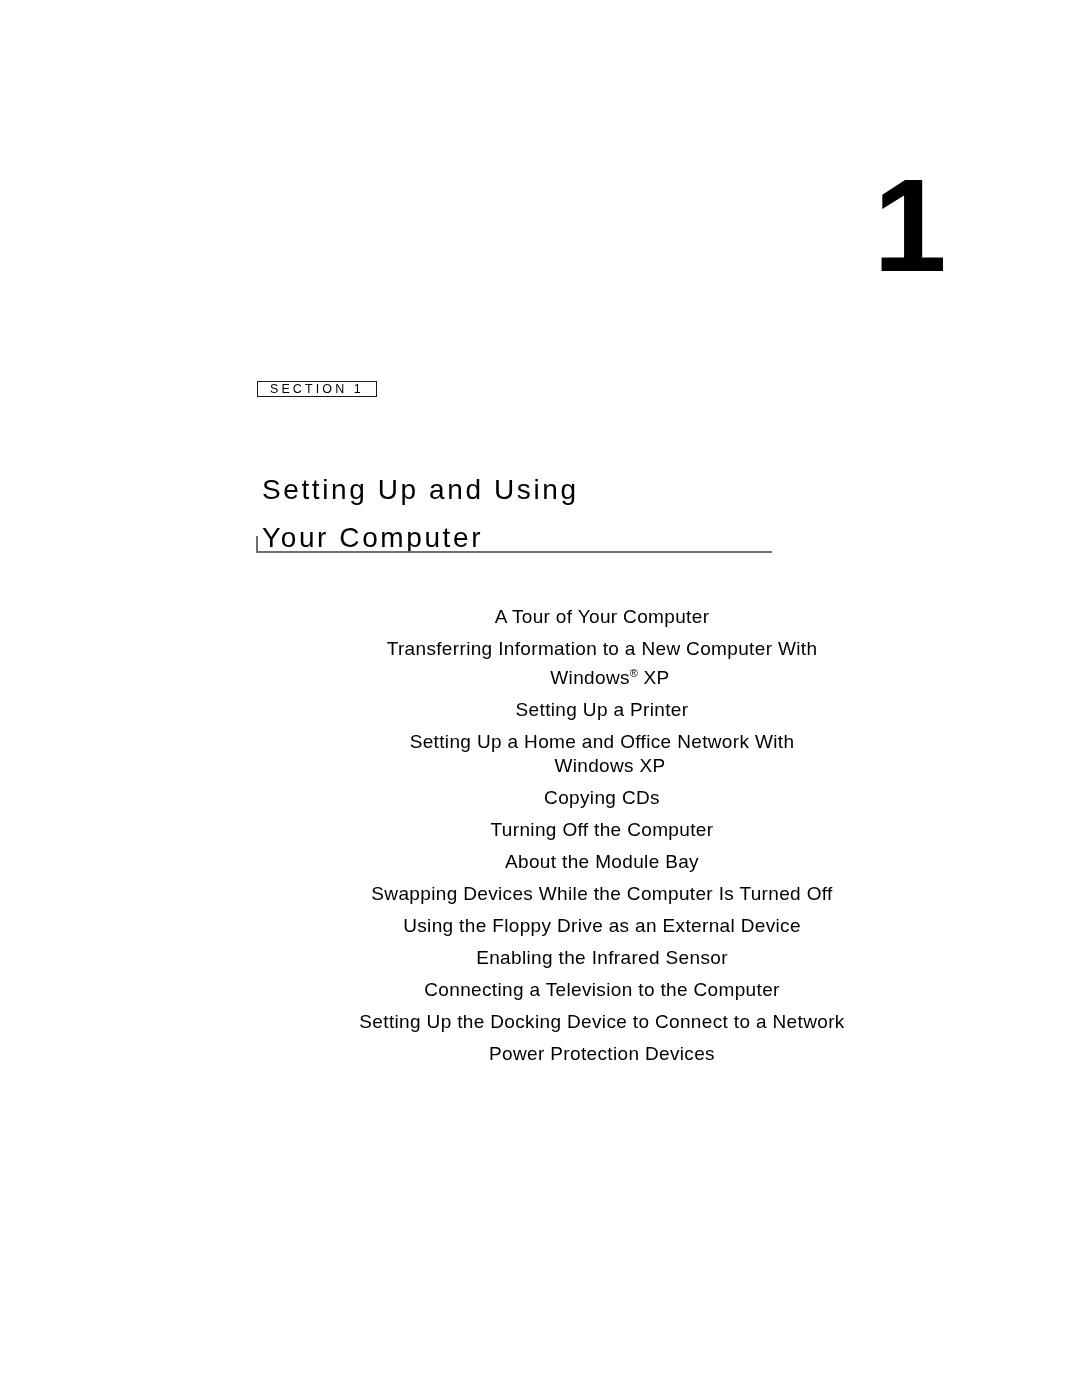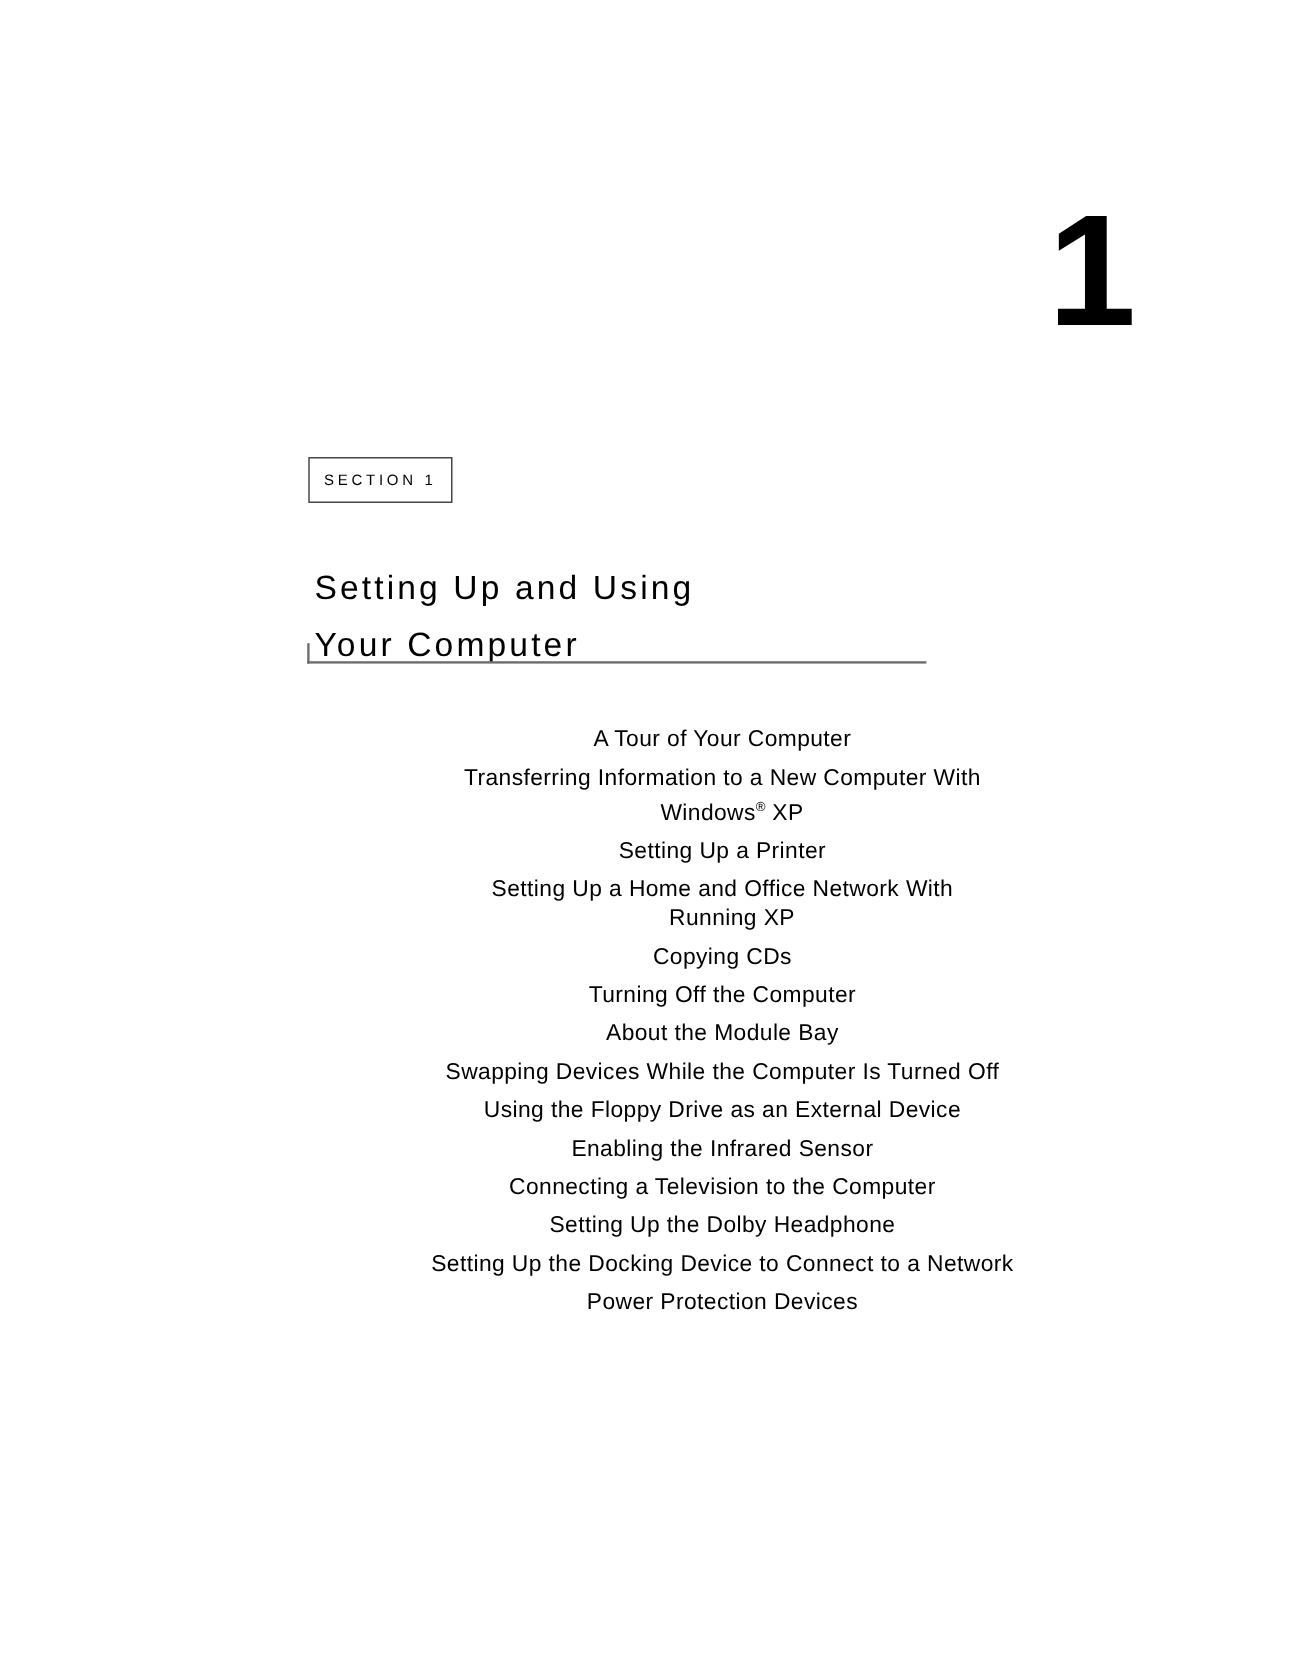"SECTION 1" .section-badge { height: 38px -> 16px }
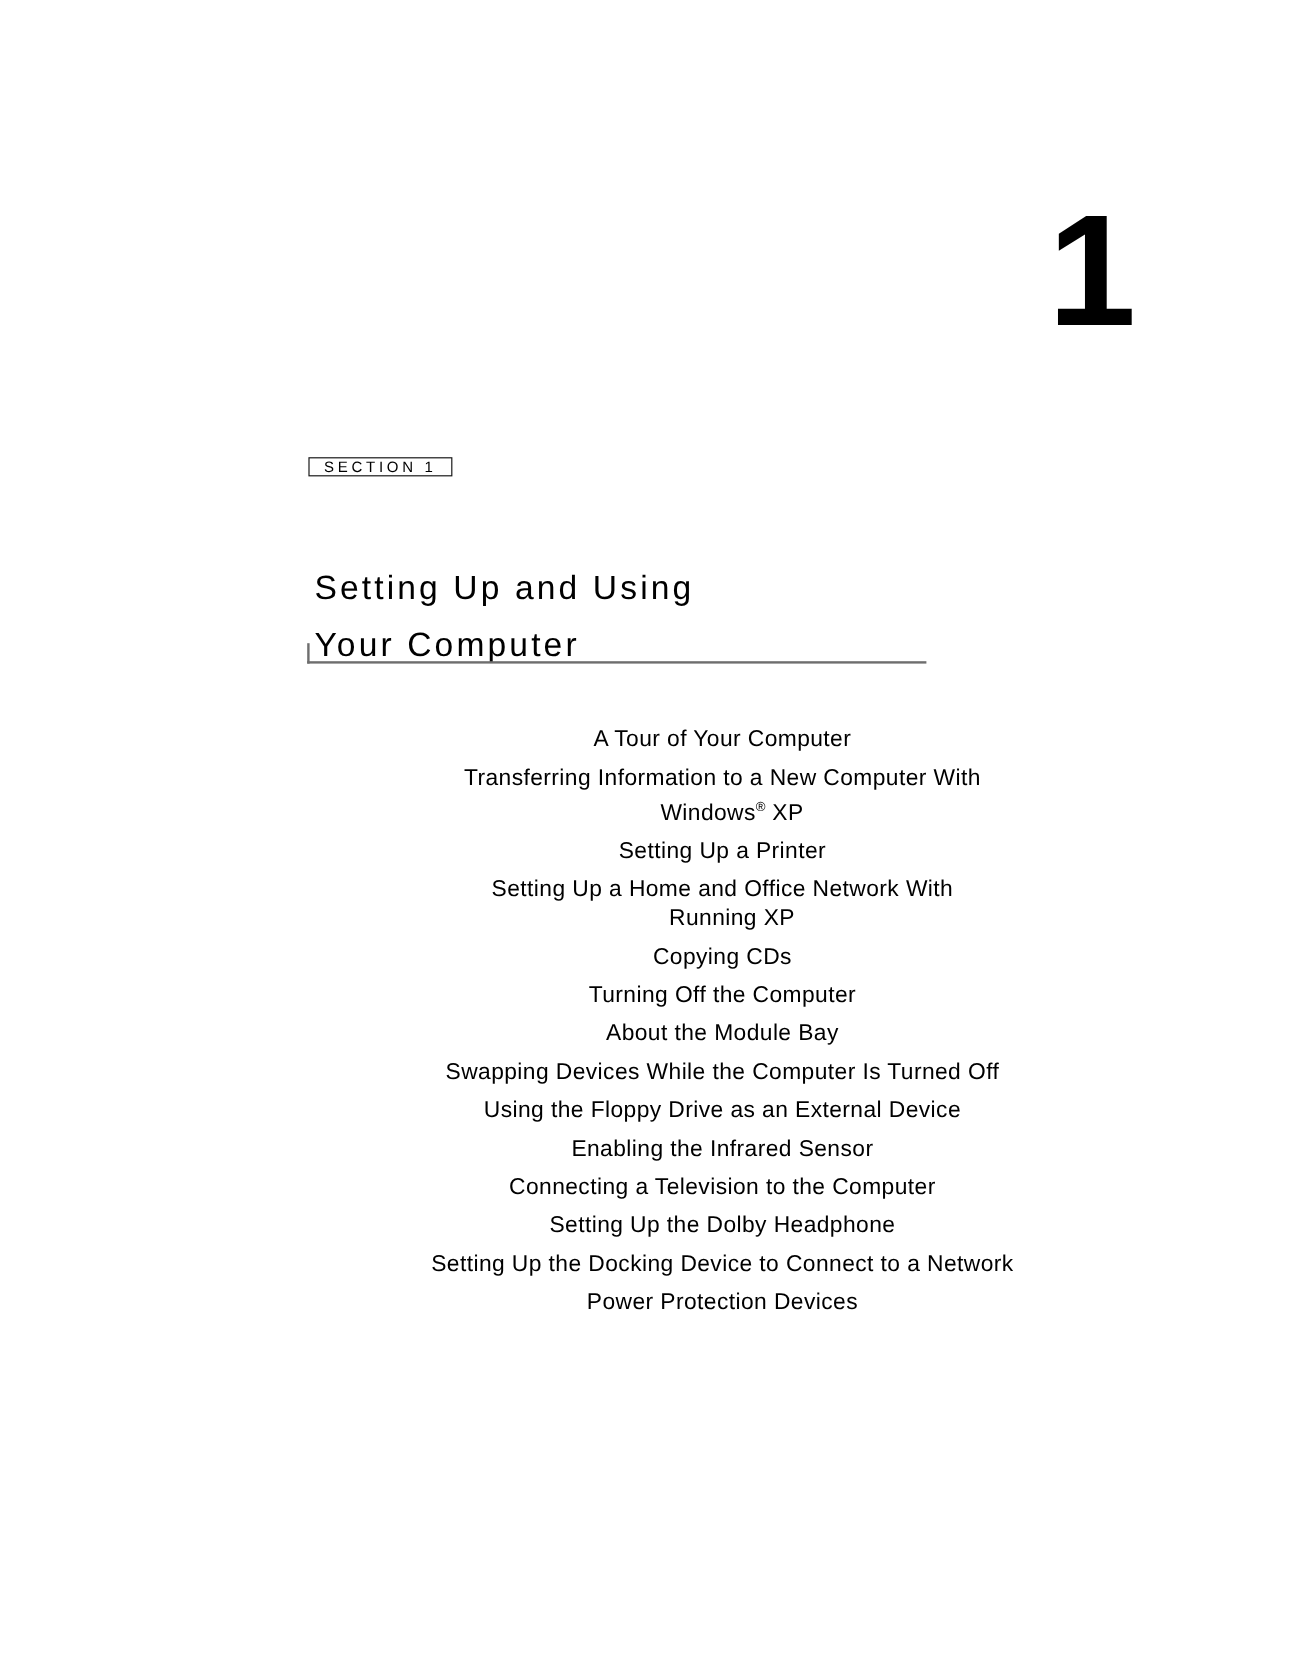"Running XP" span.cont-line { text: Running -> Windows }
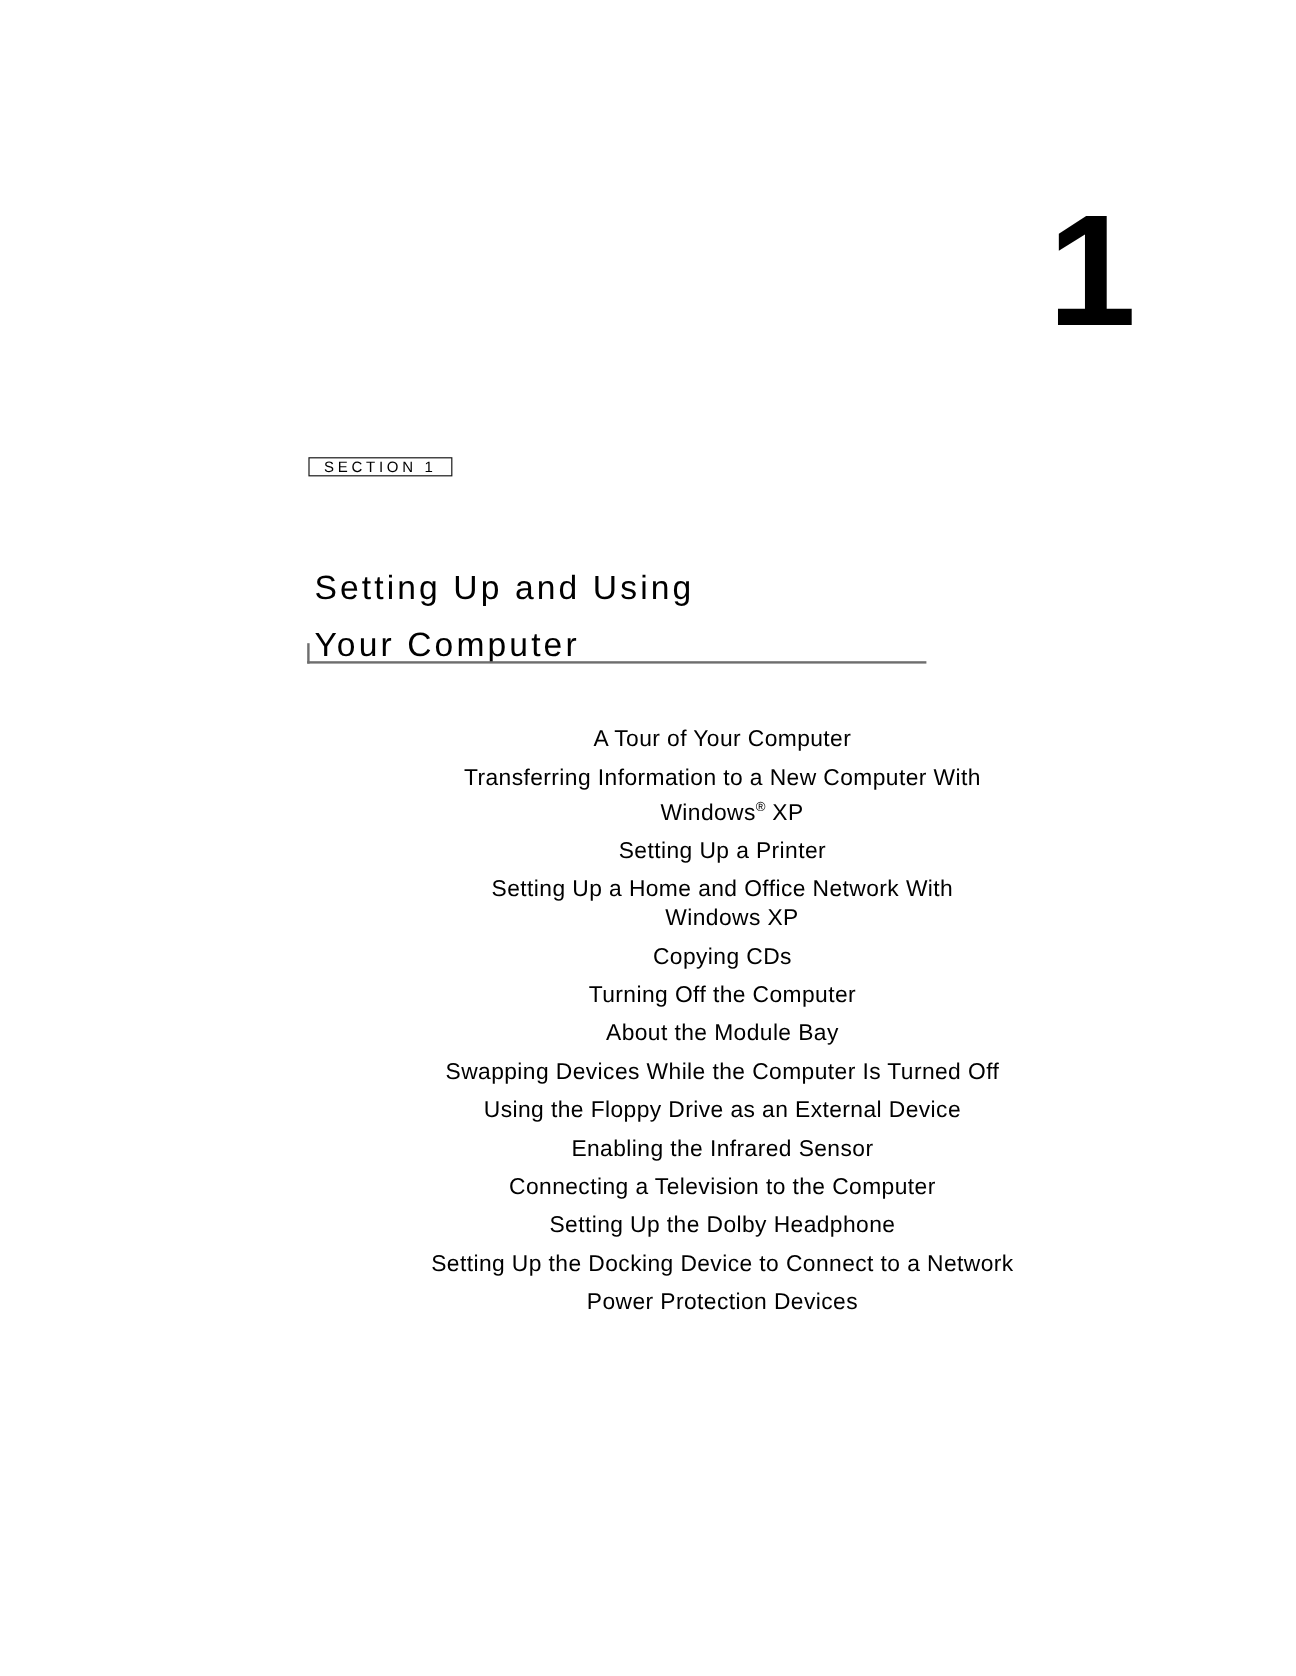"Setting Up the Dolby Headphone" div.contents-item { html: <div><span>Setting Up the Dolby Headphone</span></div> -> none }
